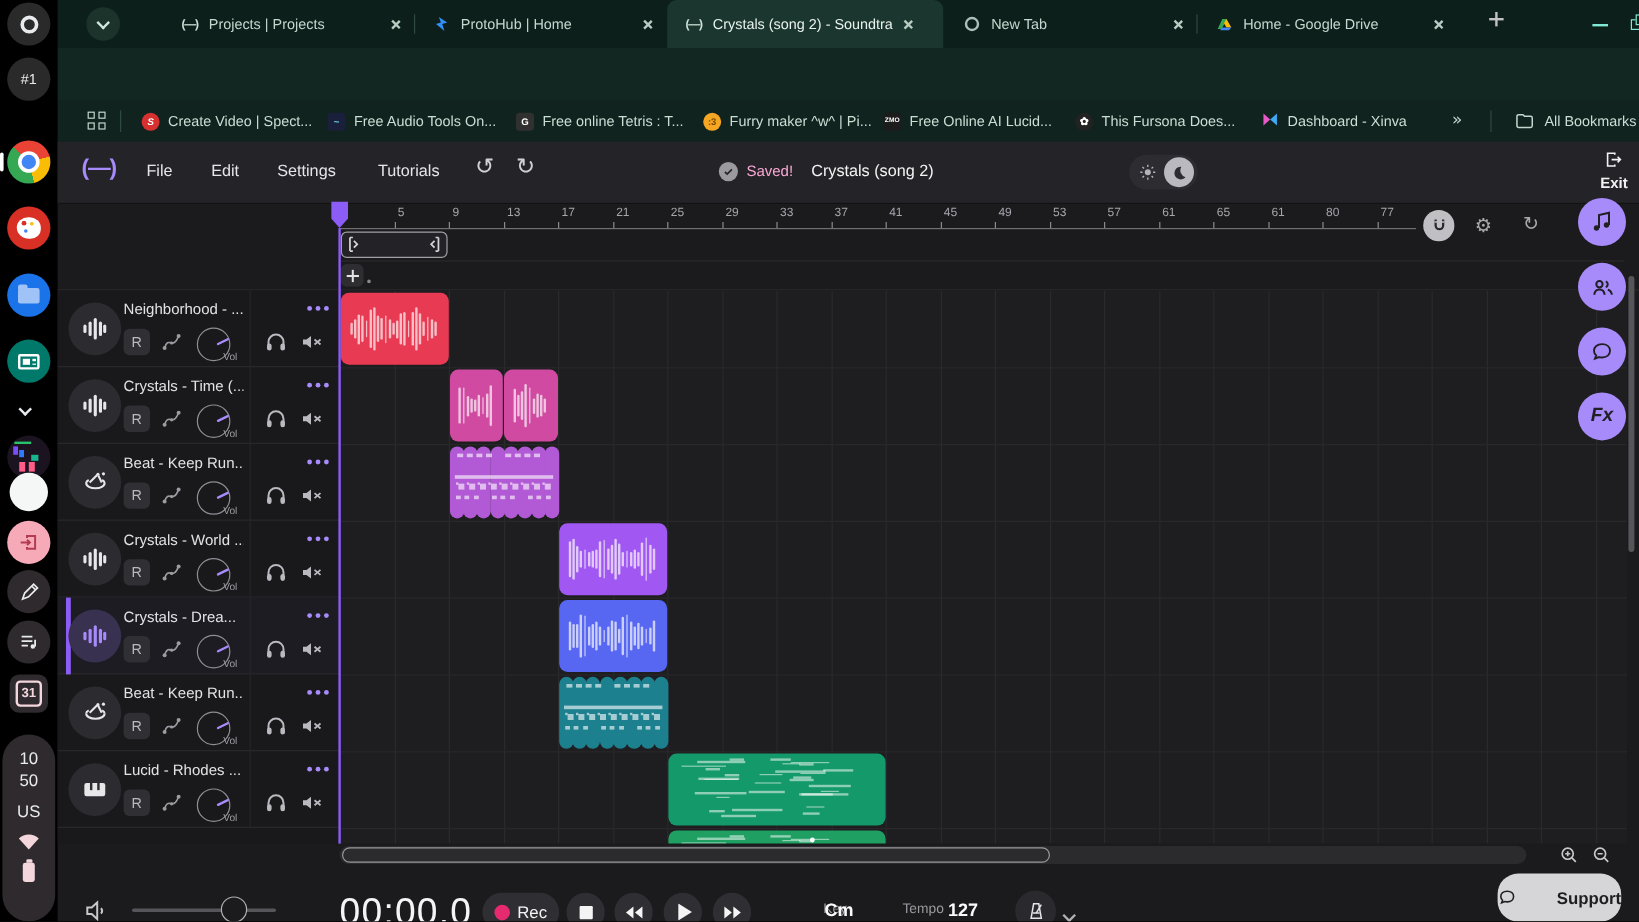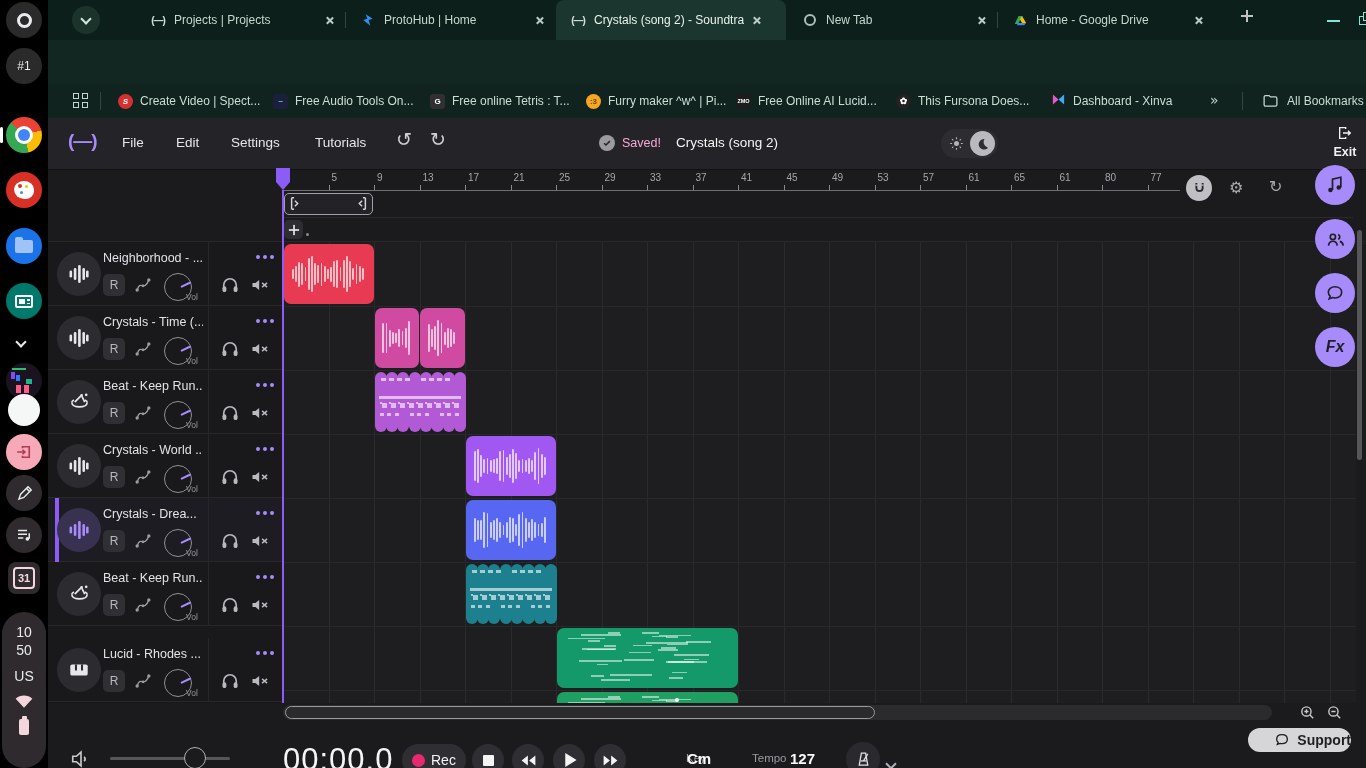"Lucid - Rhodes ..." div.trackrow { top: 396px -> 384px }
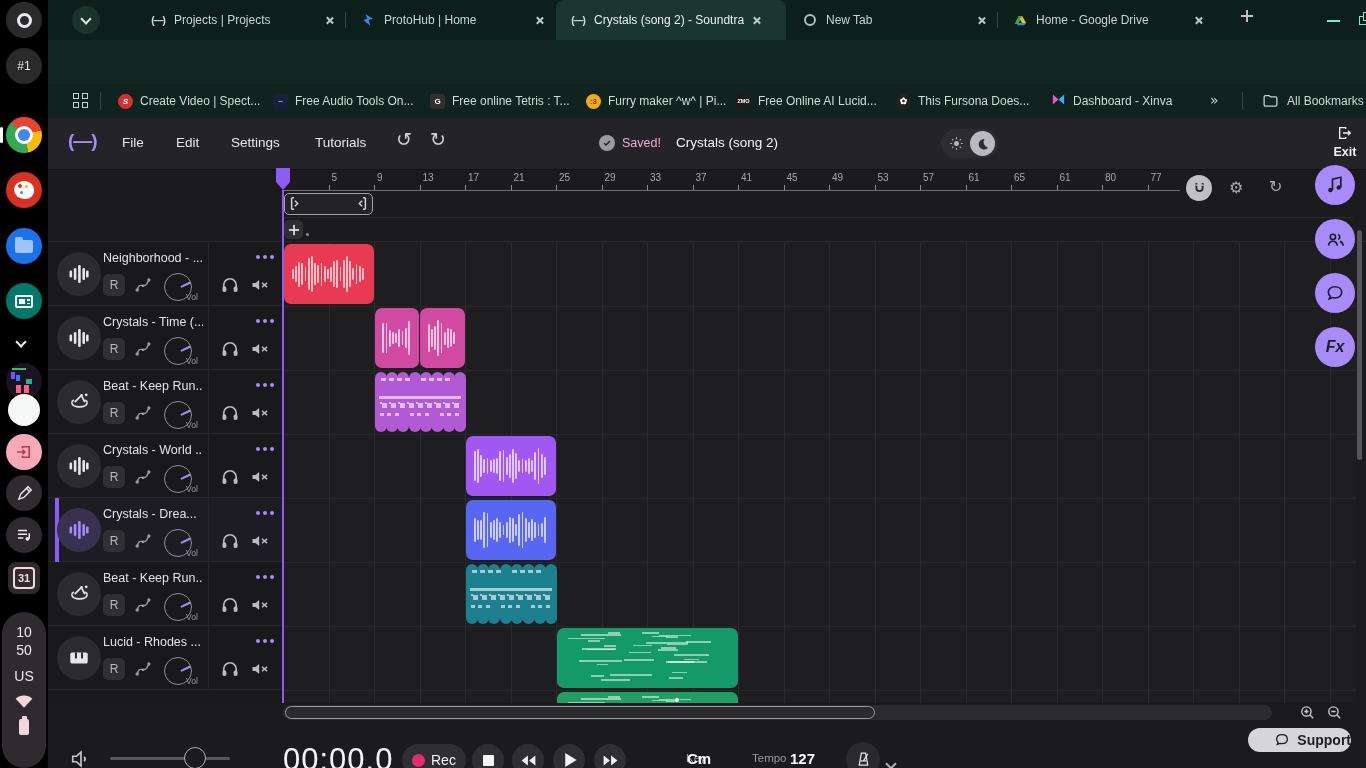"Support" div.abs { height: 24px -> 40px; justify-content: flex-end -> space-between }
